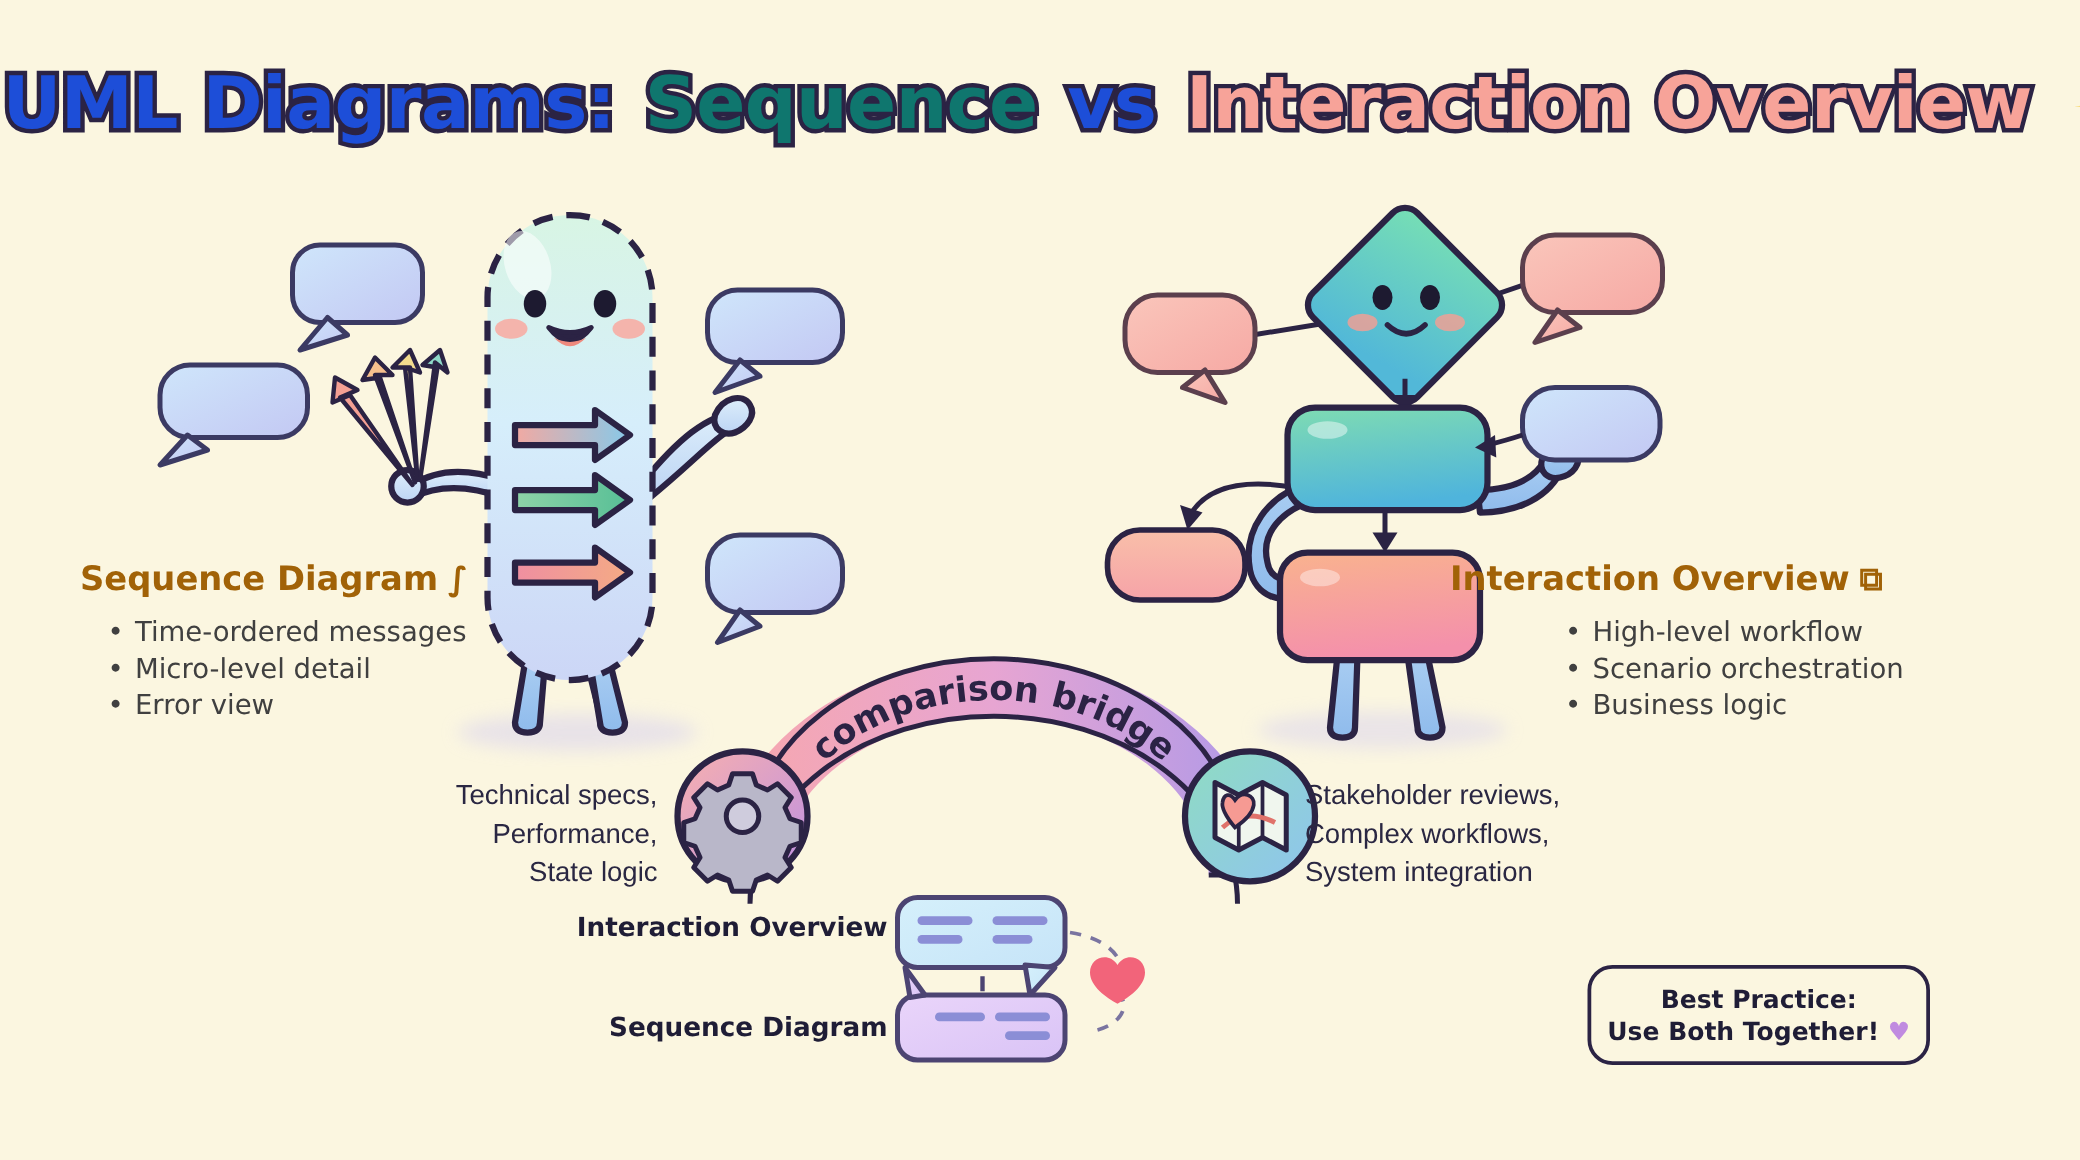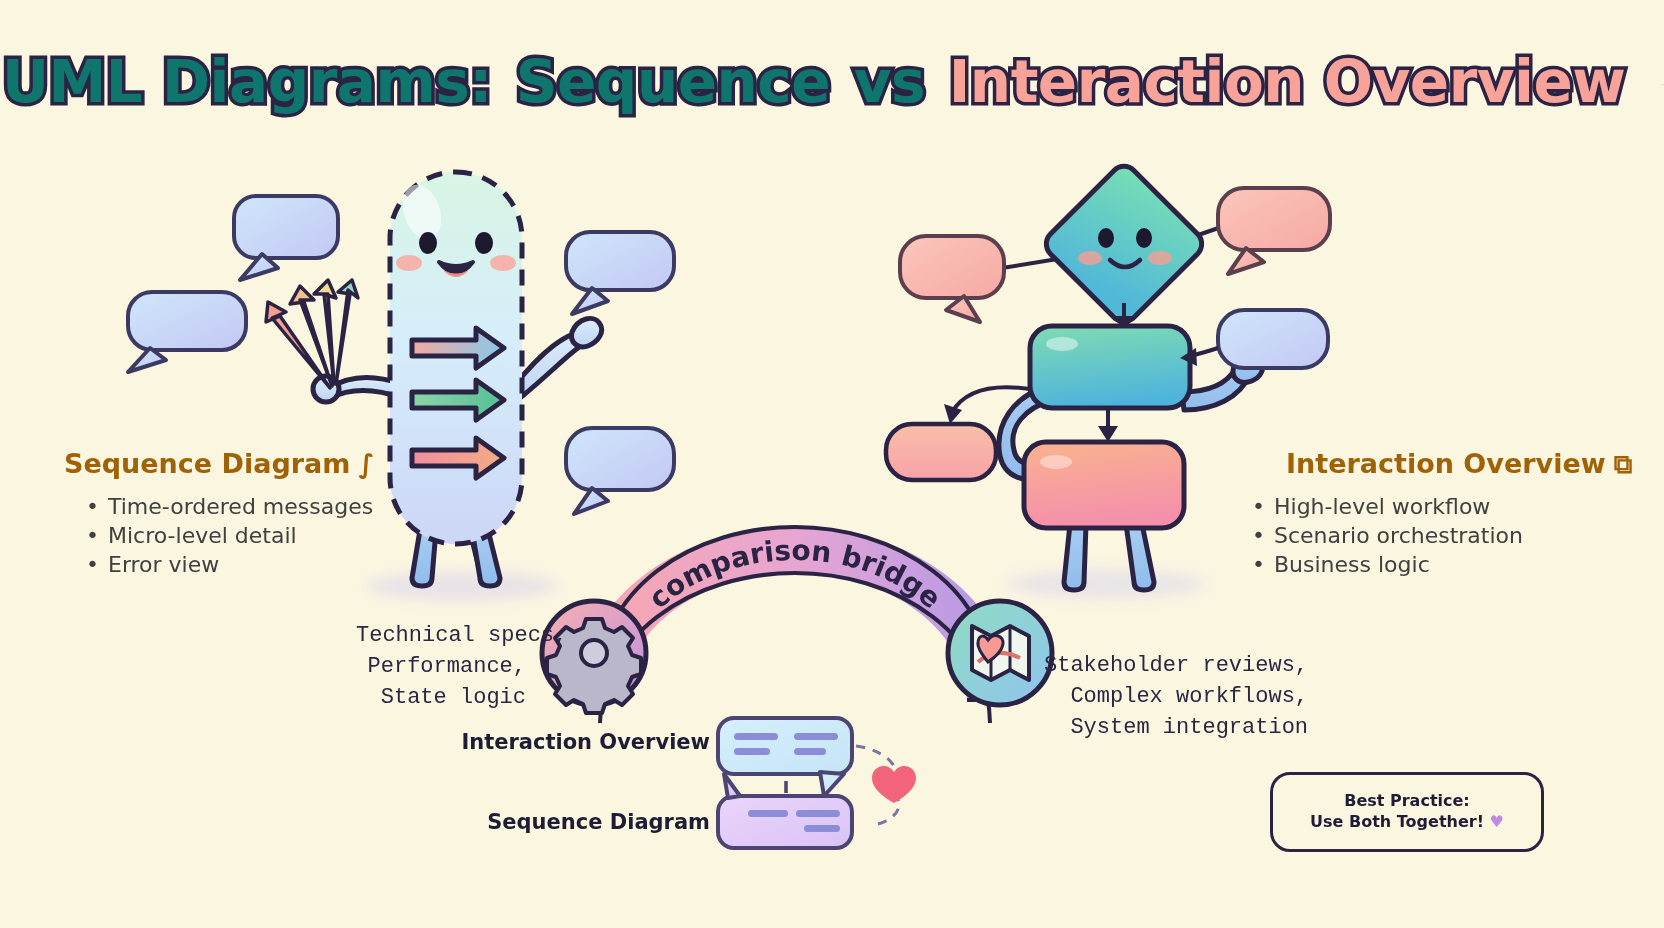"UML Diagrams:" .t-purple { color: #0f766e -> #1d4ed8 }
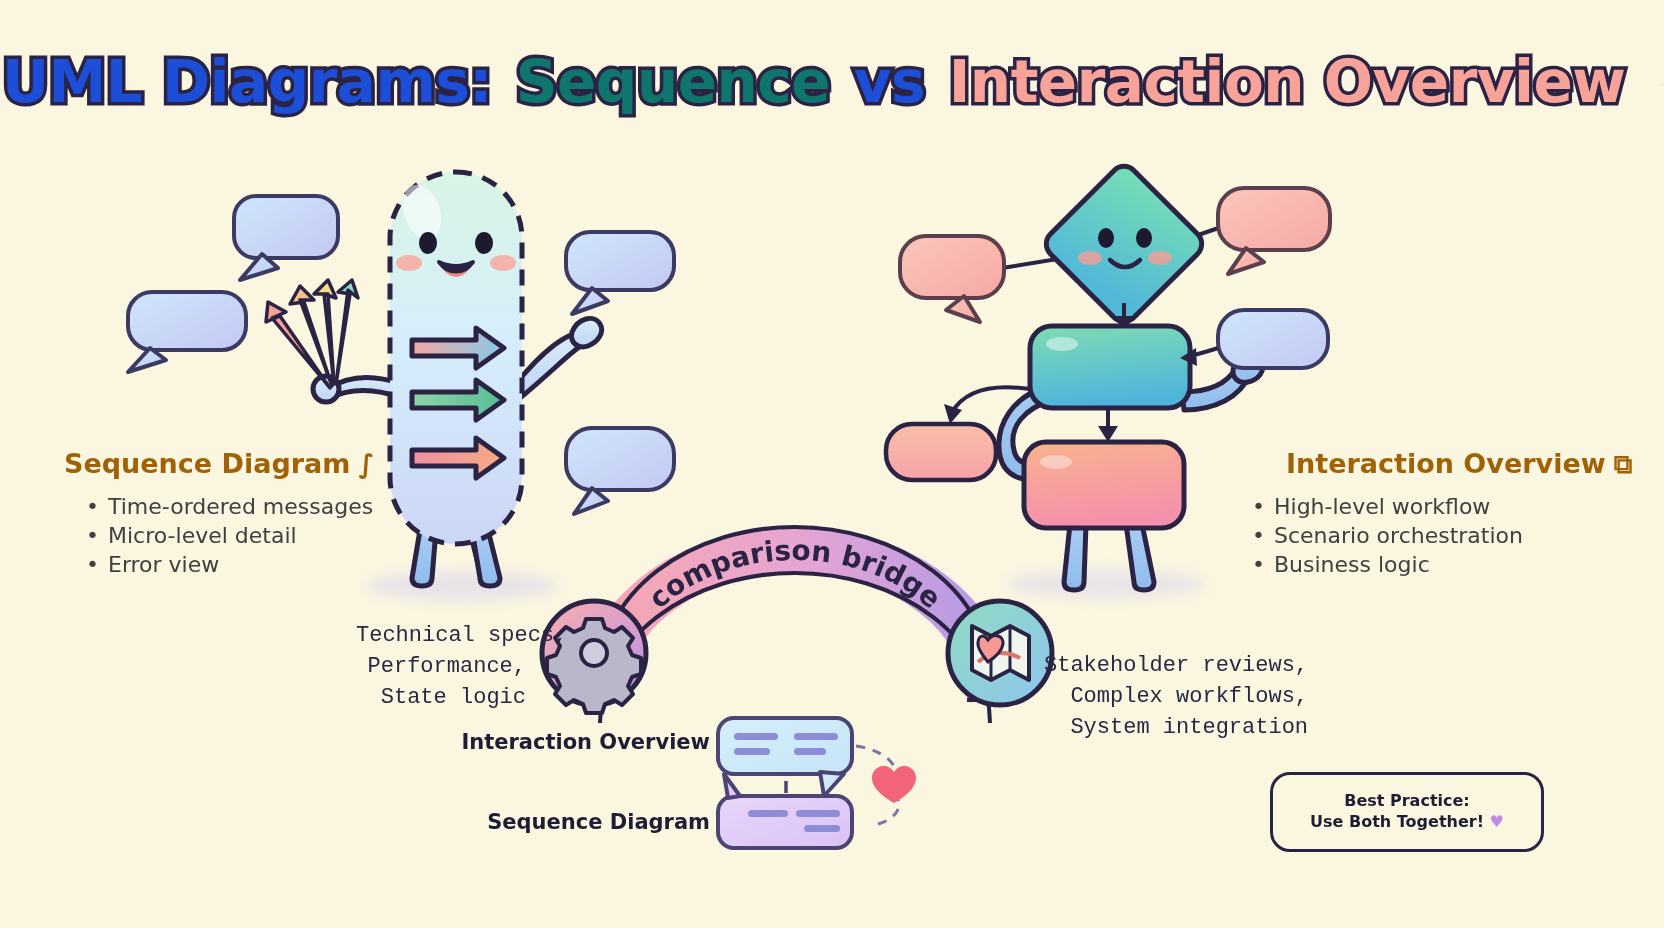"Interaction Overview ⧉" #right-head { left: 1286px -> 1160px }
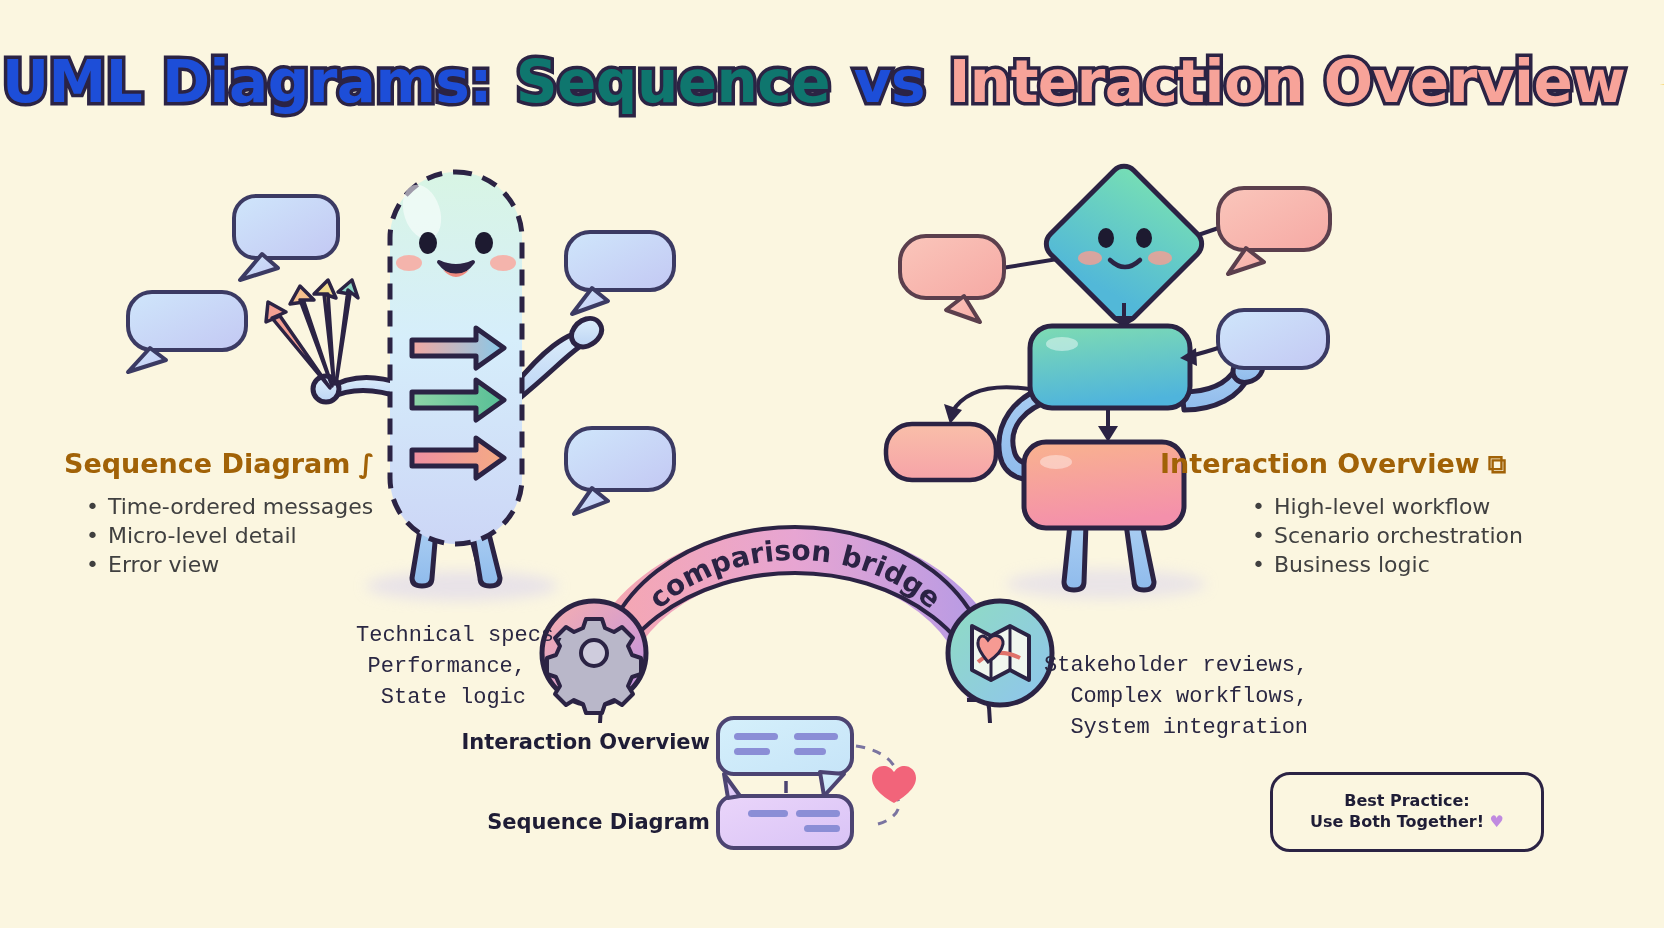"Technical specs," .side-cap { font-family: Liberation Mono, monospace -> Liberation Sans, sans-serif }
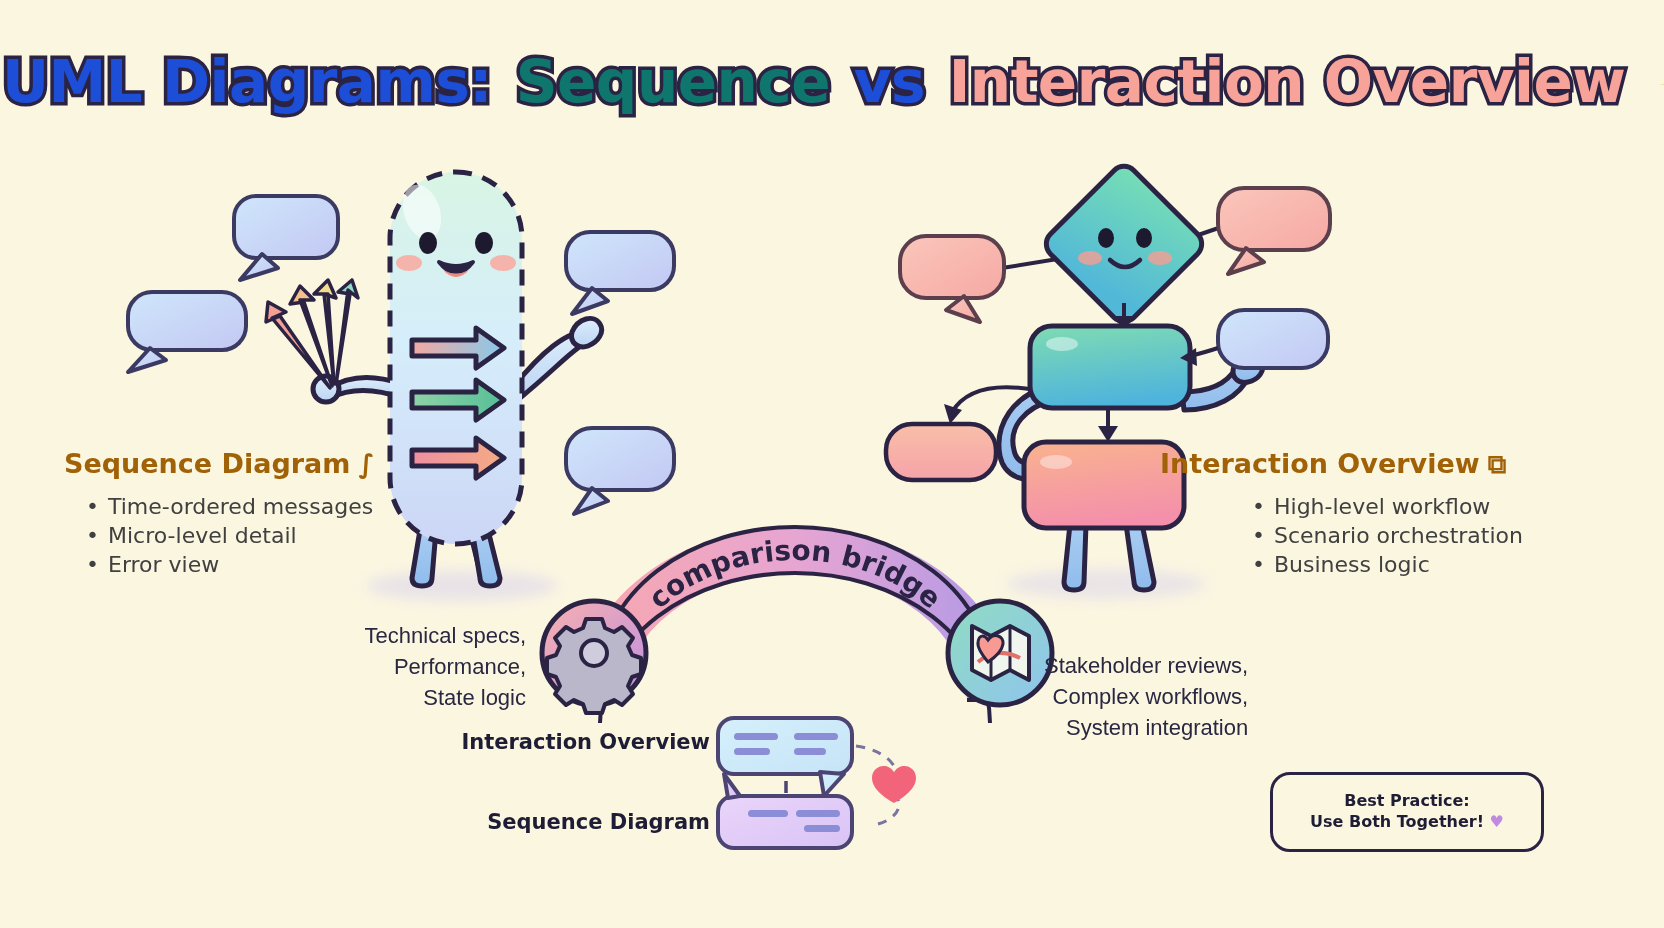"Stakeholder reviews," #cap-right { text-align: right -> left; top: 650px -> 620px }
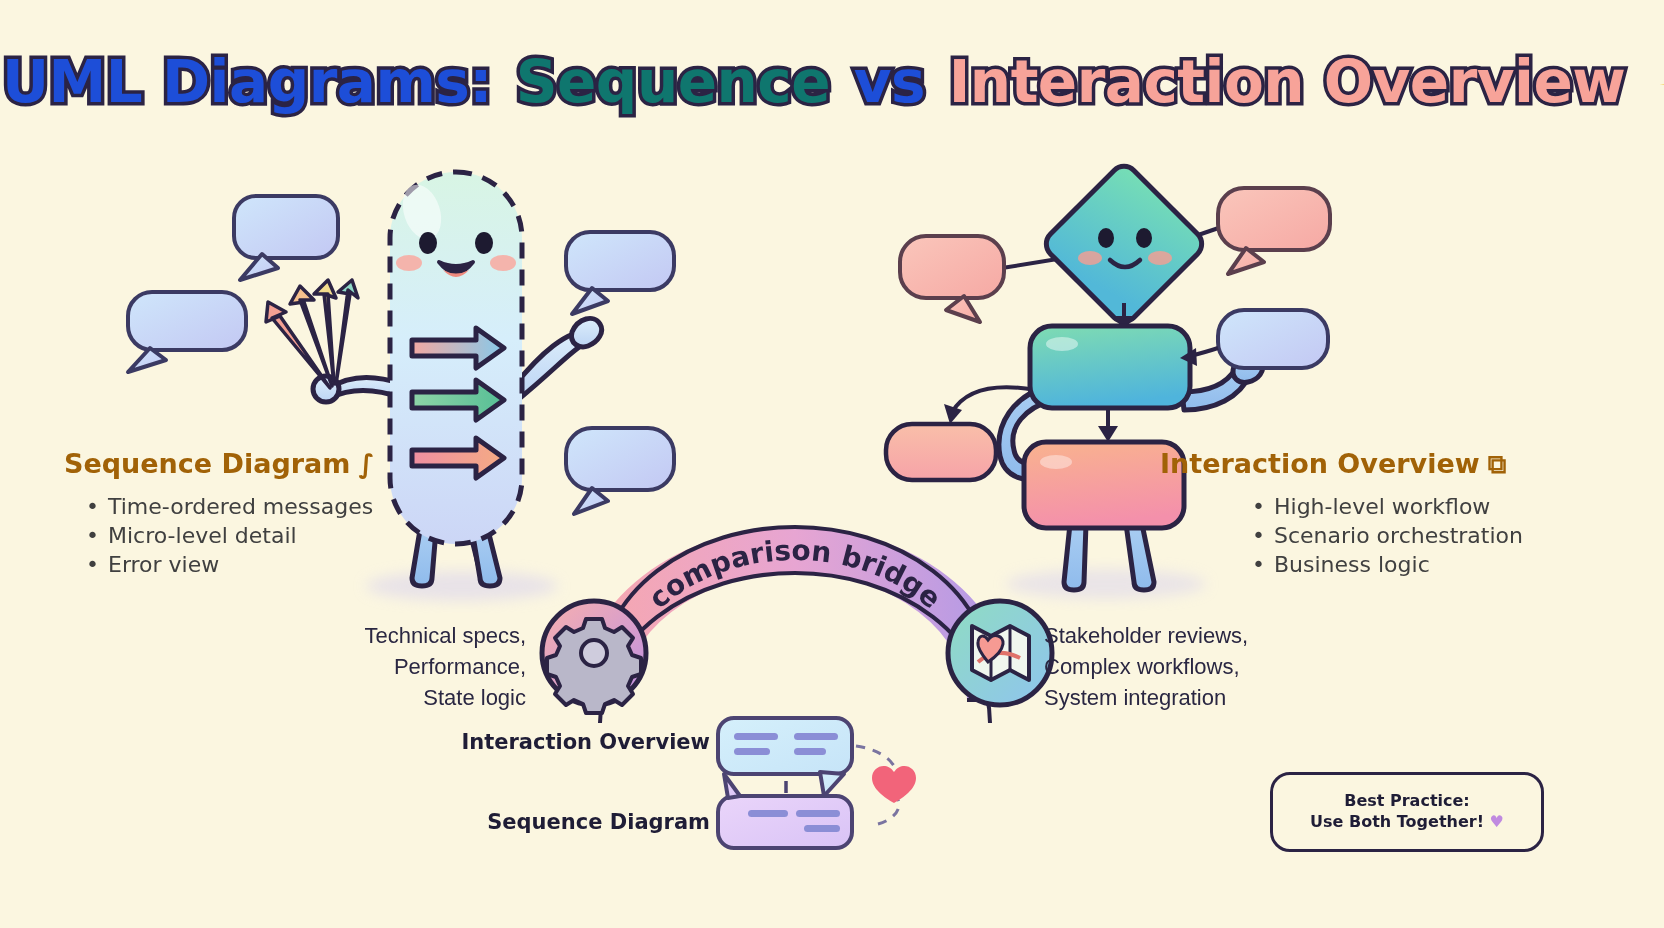"Best Practice:" #badge { font-size: 16px -> 20px }
